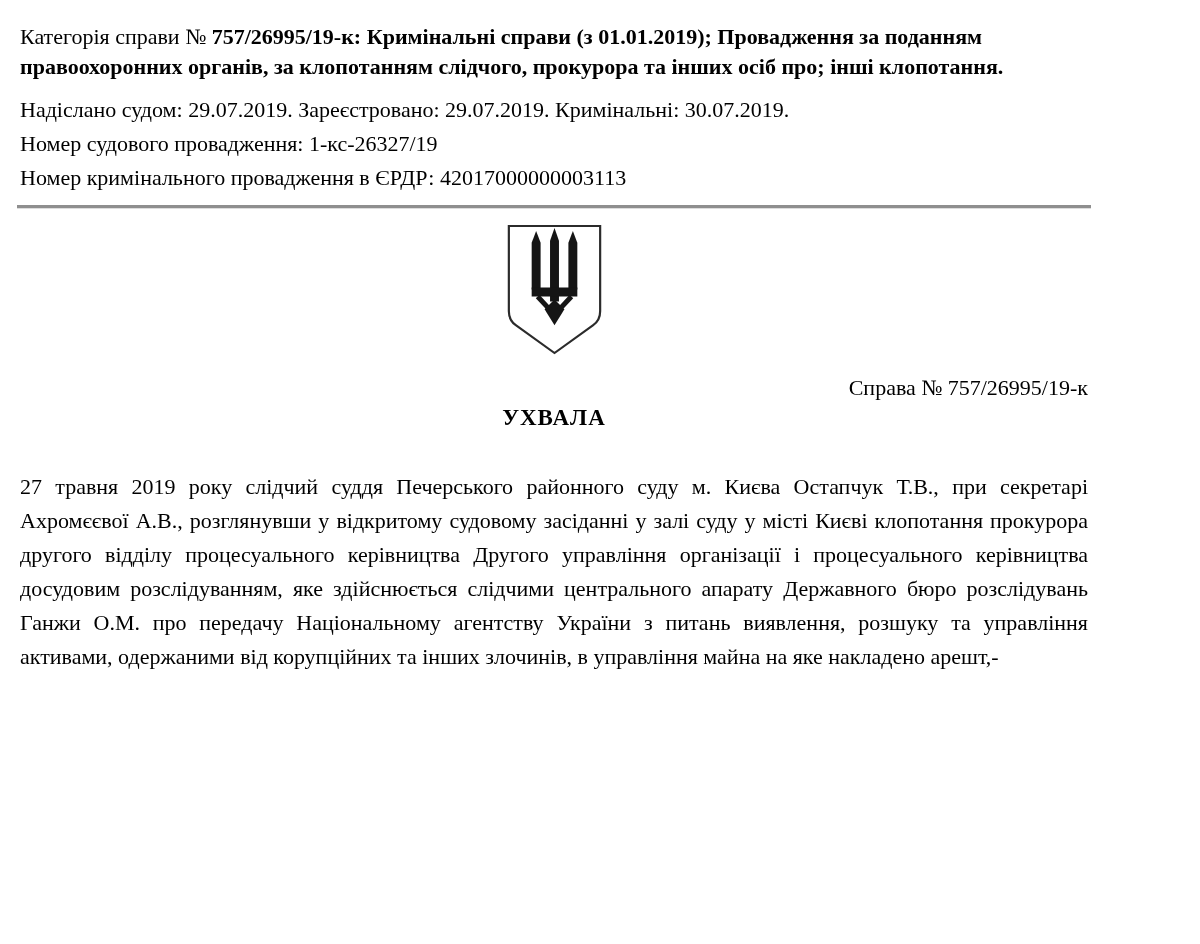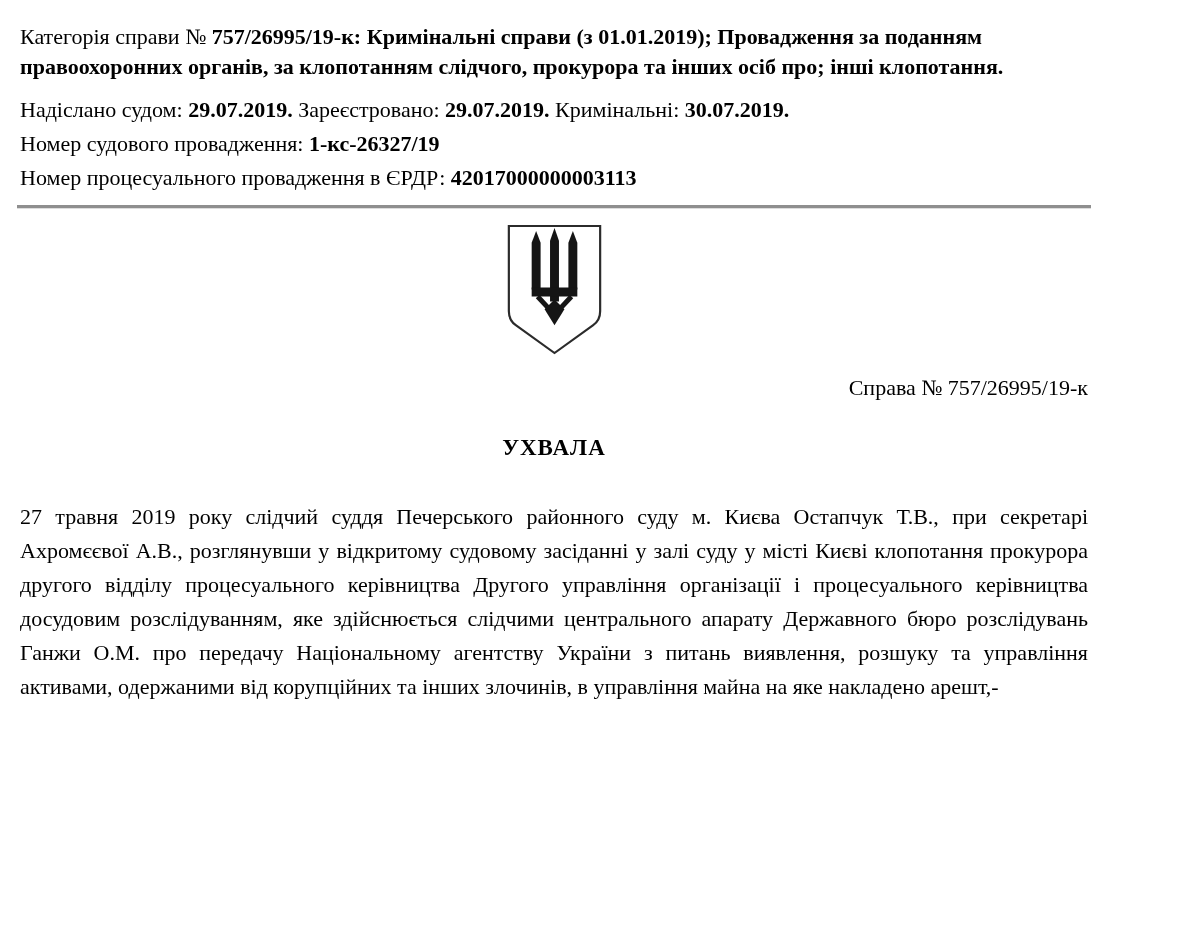"29.07.2019." .meta b { font-weight: bold -> normal }
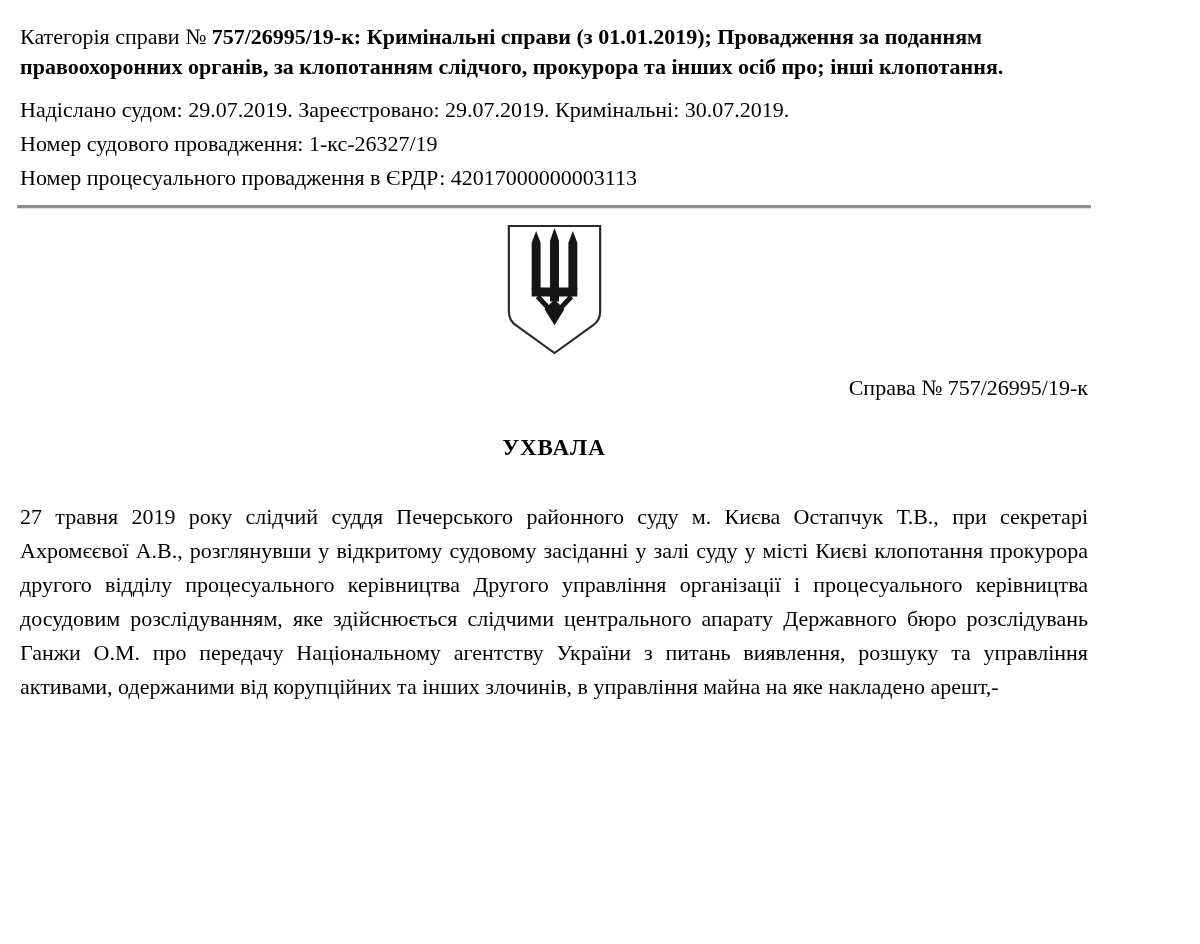"Номер процесуального провадження в ЄРДР:" span { text: процесуального -> кримінального }
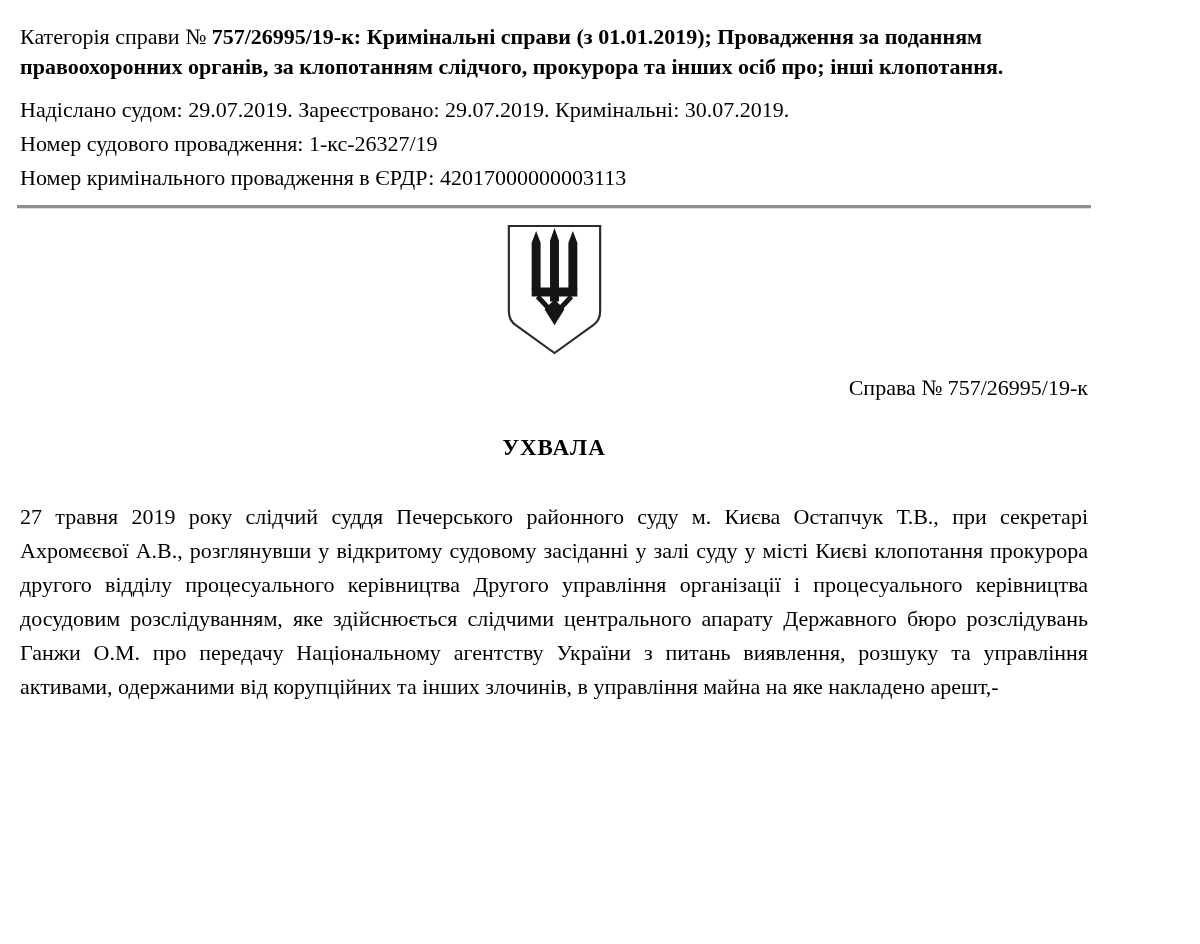"УХВАЛА" .doc-title { margin-top: 30px -> none }
